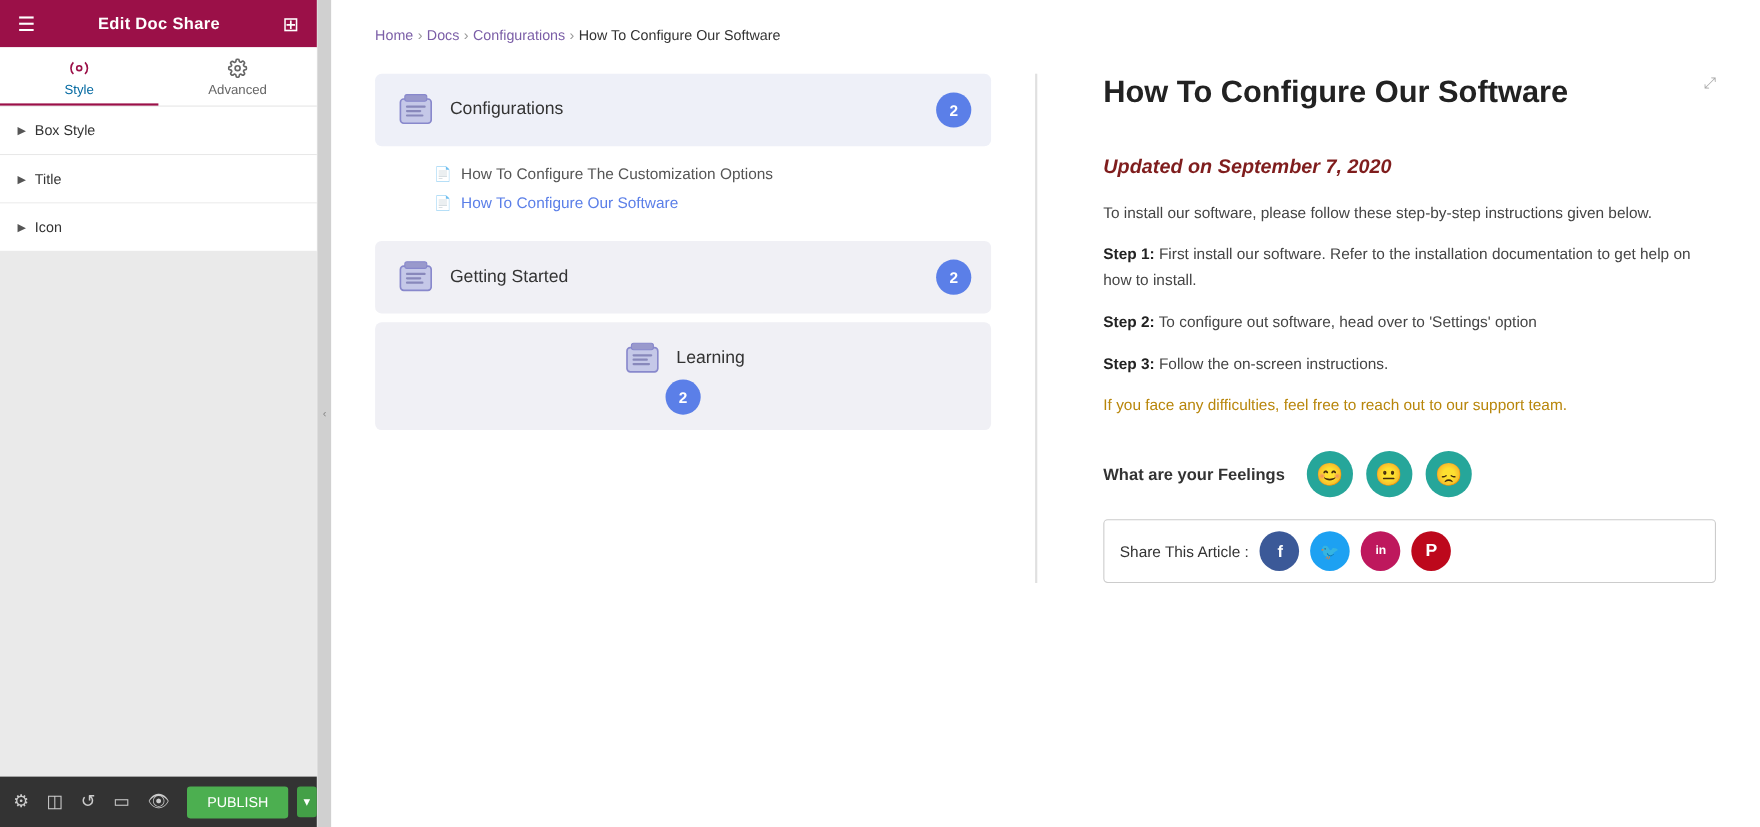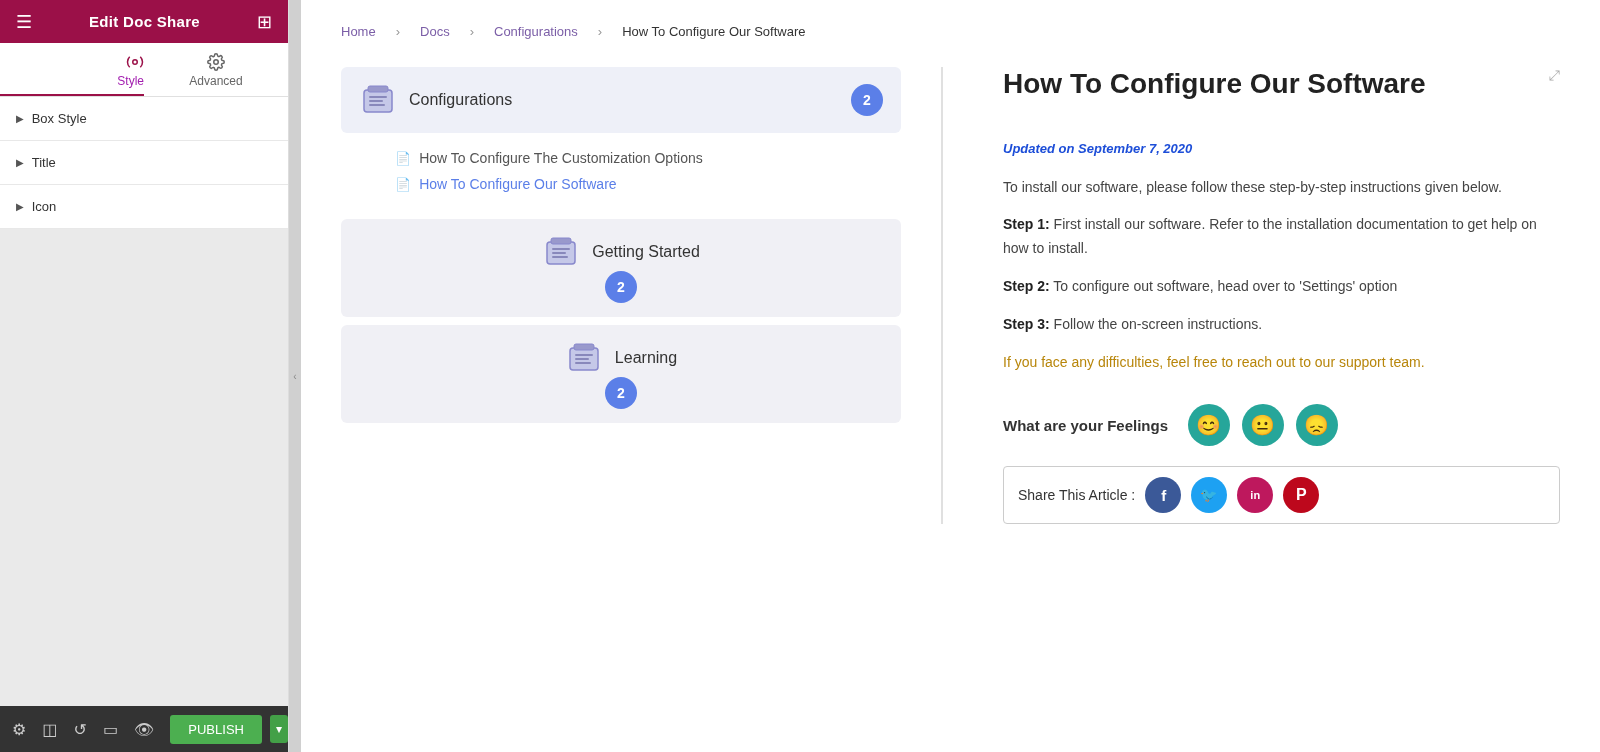"Home" .breadcrumb { gap: 20px -> 4px }
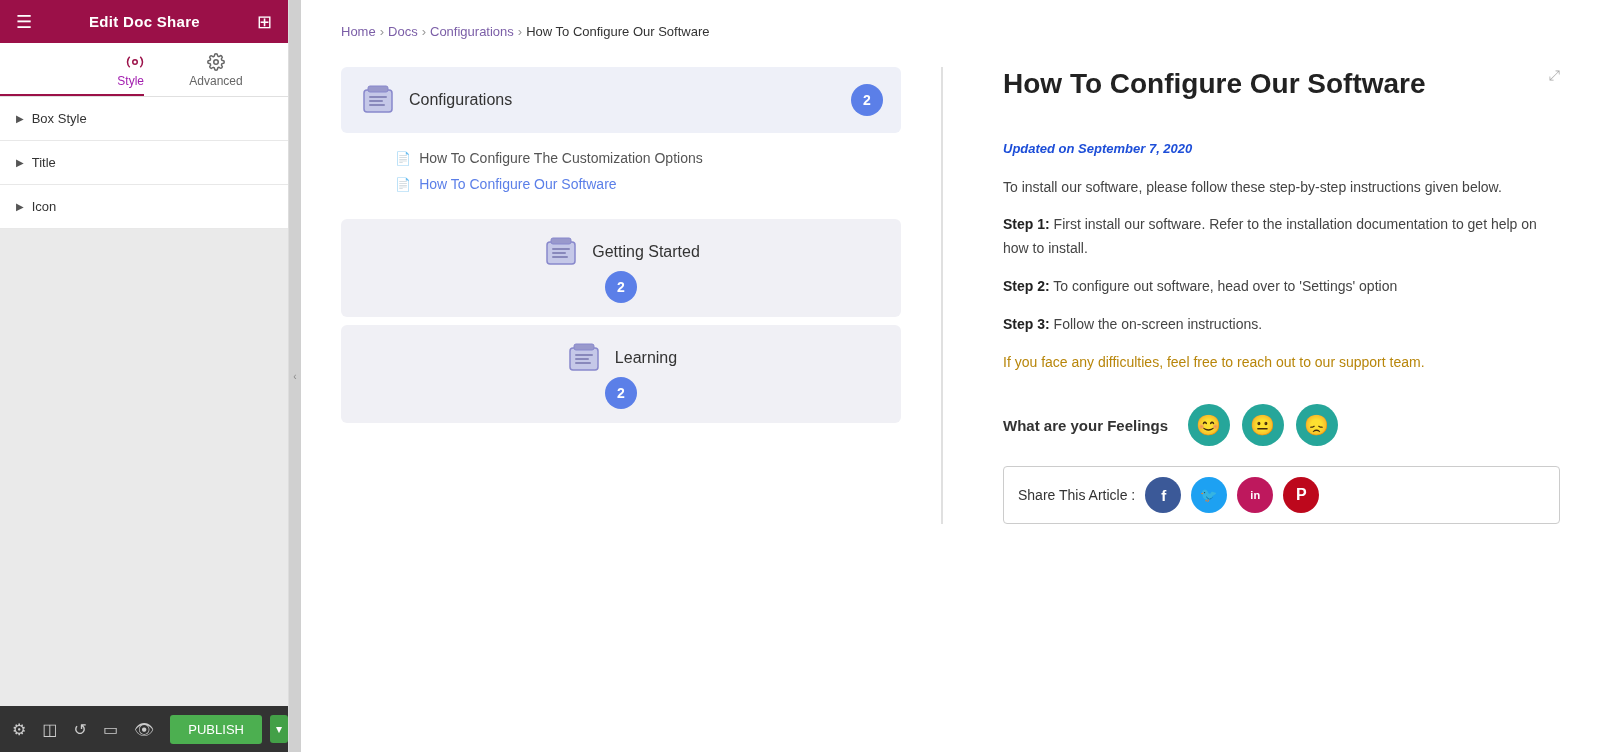"Style" .sidebar-tab.active { align-items: flex-end -> none; color: #a21caf -> #0369a1 }
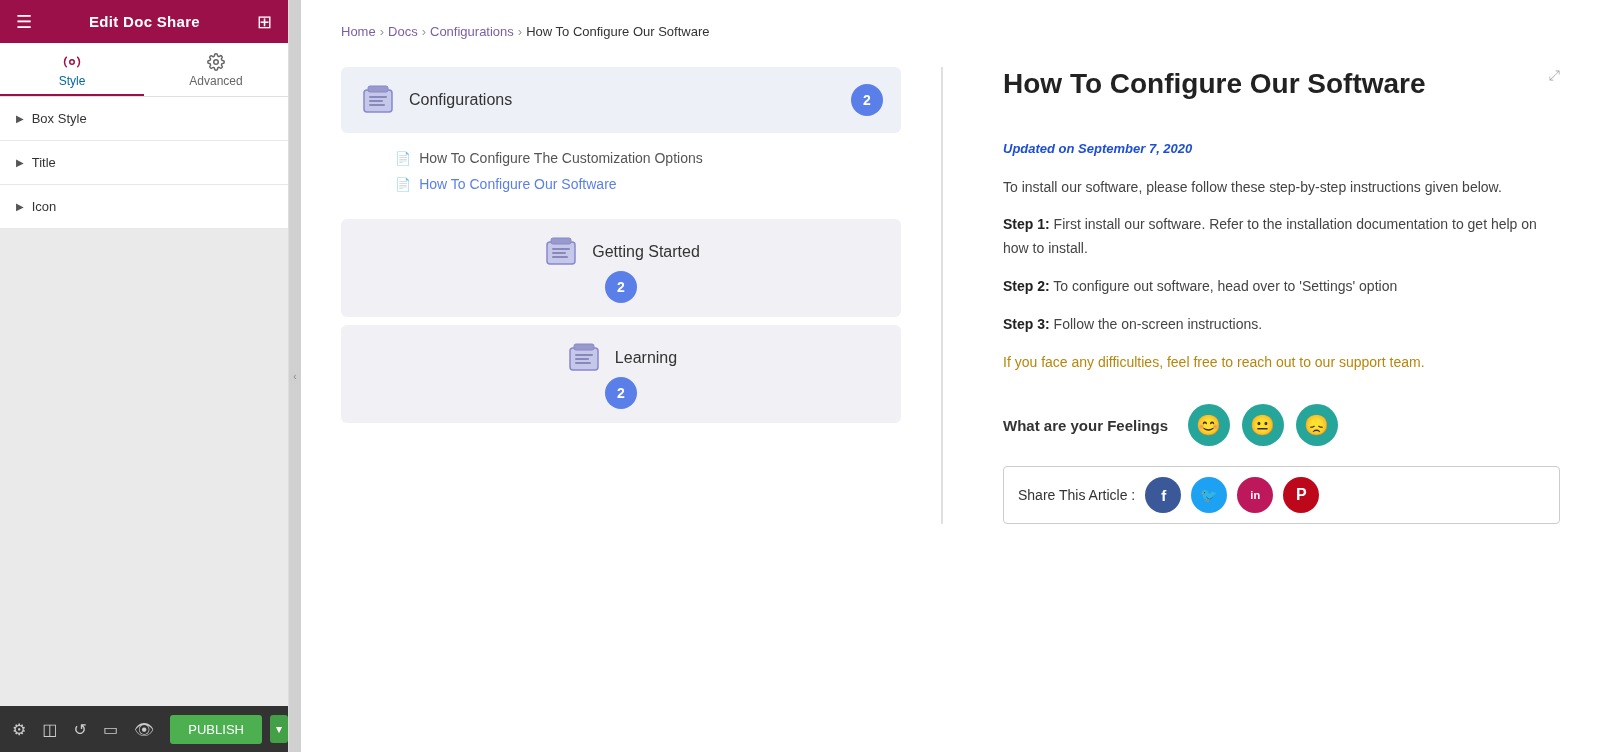"Updated on September 7, 2020" .article-date { color: #1d4ed8 -> #7f1d1d; font-size: 13px -> 18px }
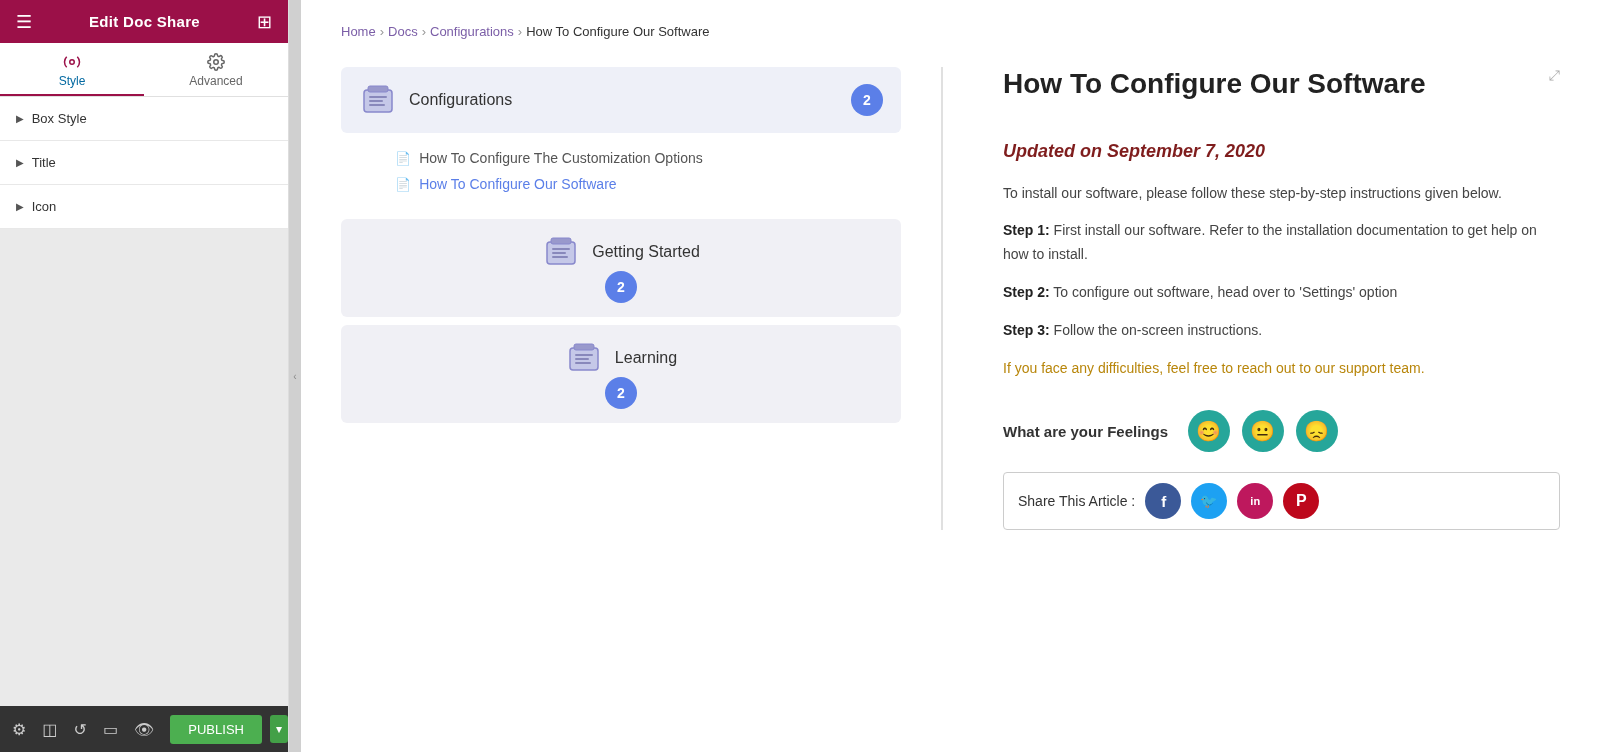"Getting Started" .doc-category-2 { flex-direction: column -> none }
